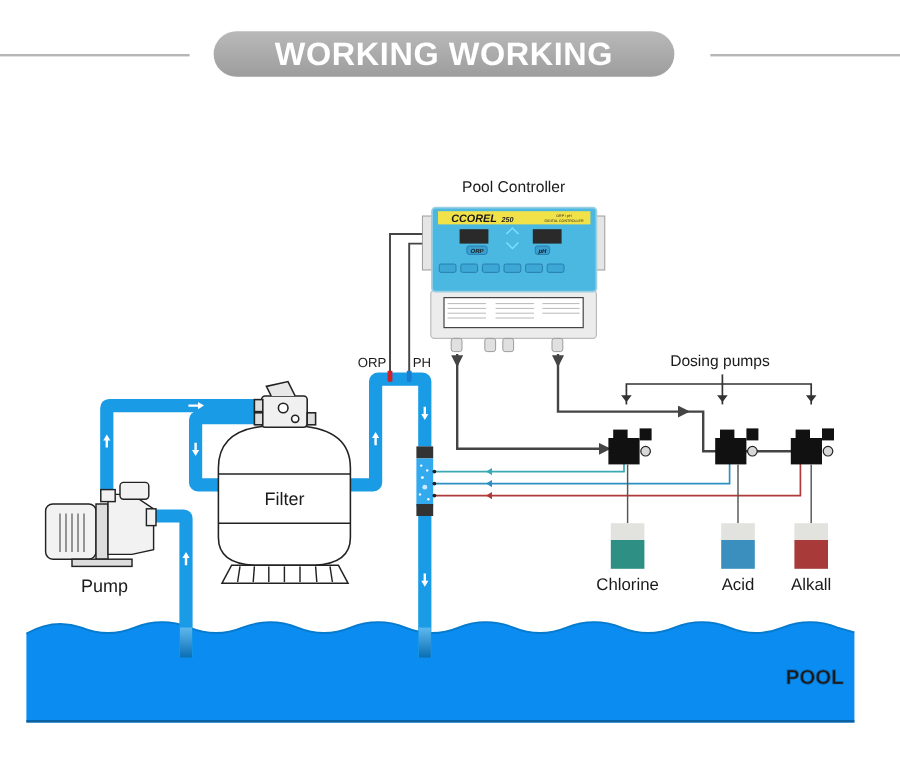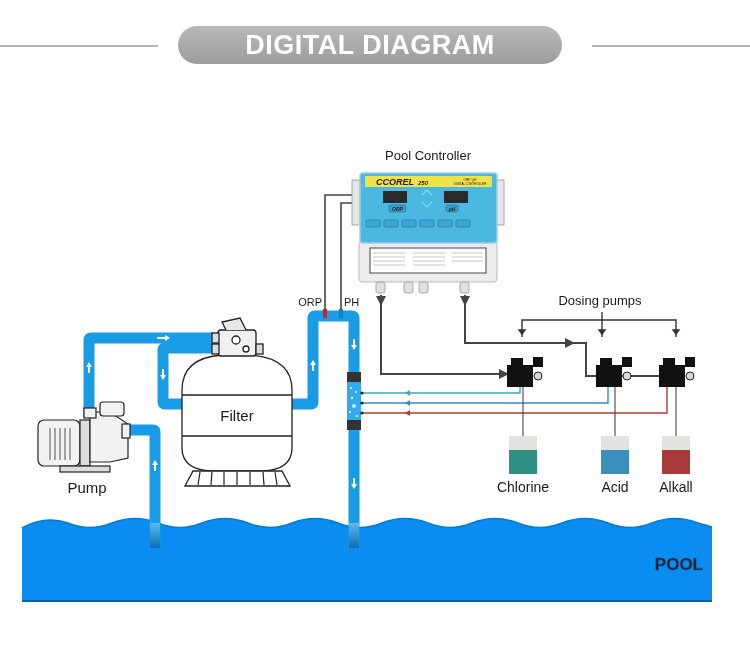"DIGITAL DIAGRAM" span { text: DIGITAL DIAGRAM -> WORKING WORKING }
